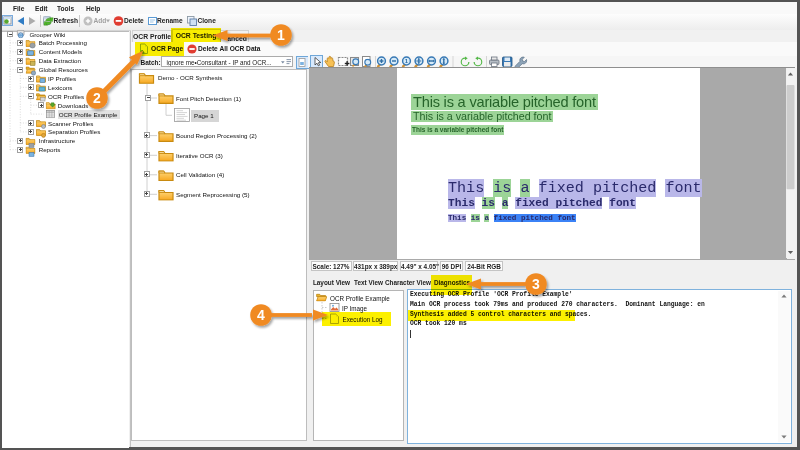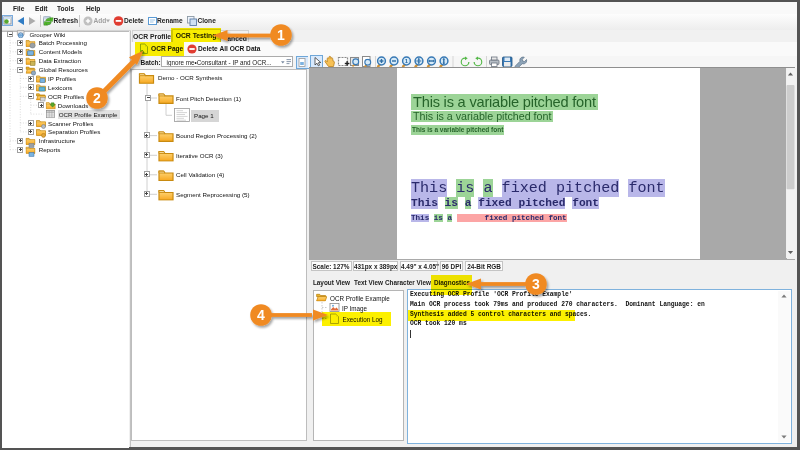"This is a fixed pitched" .mono { margin-left: none -> 37px }
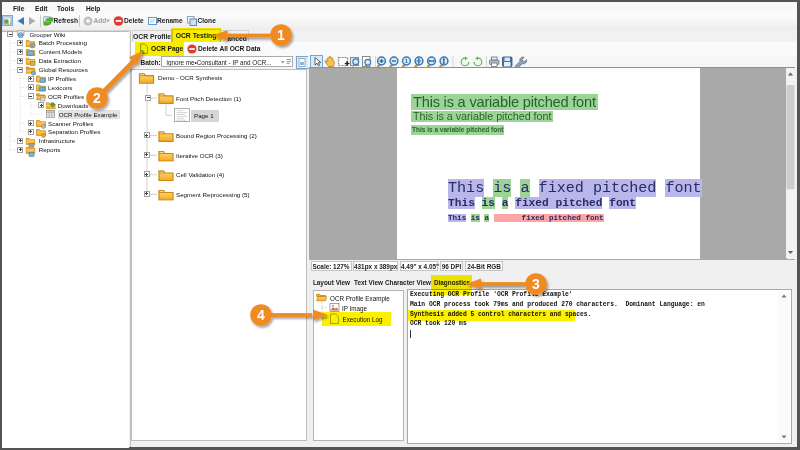"fixed pitched font" span { background: #fca5a5 -> #3b82f6; padding-left: 28px -> none }
